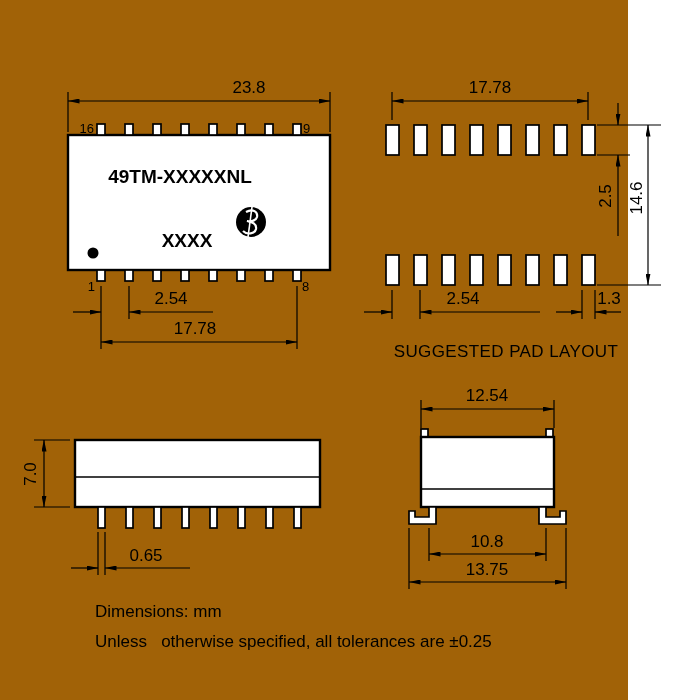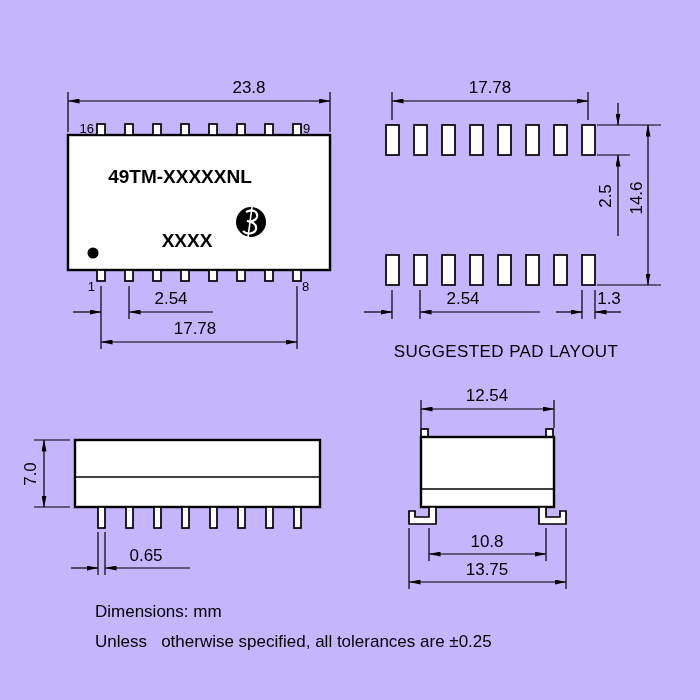"23.8" .canvas { background: #c4b5fd -> #a16207; width: 700px -> 628px }
